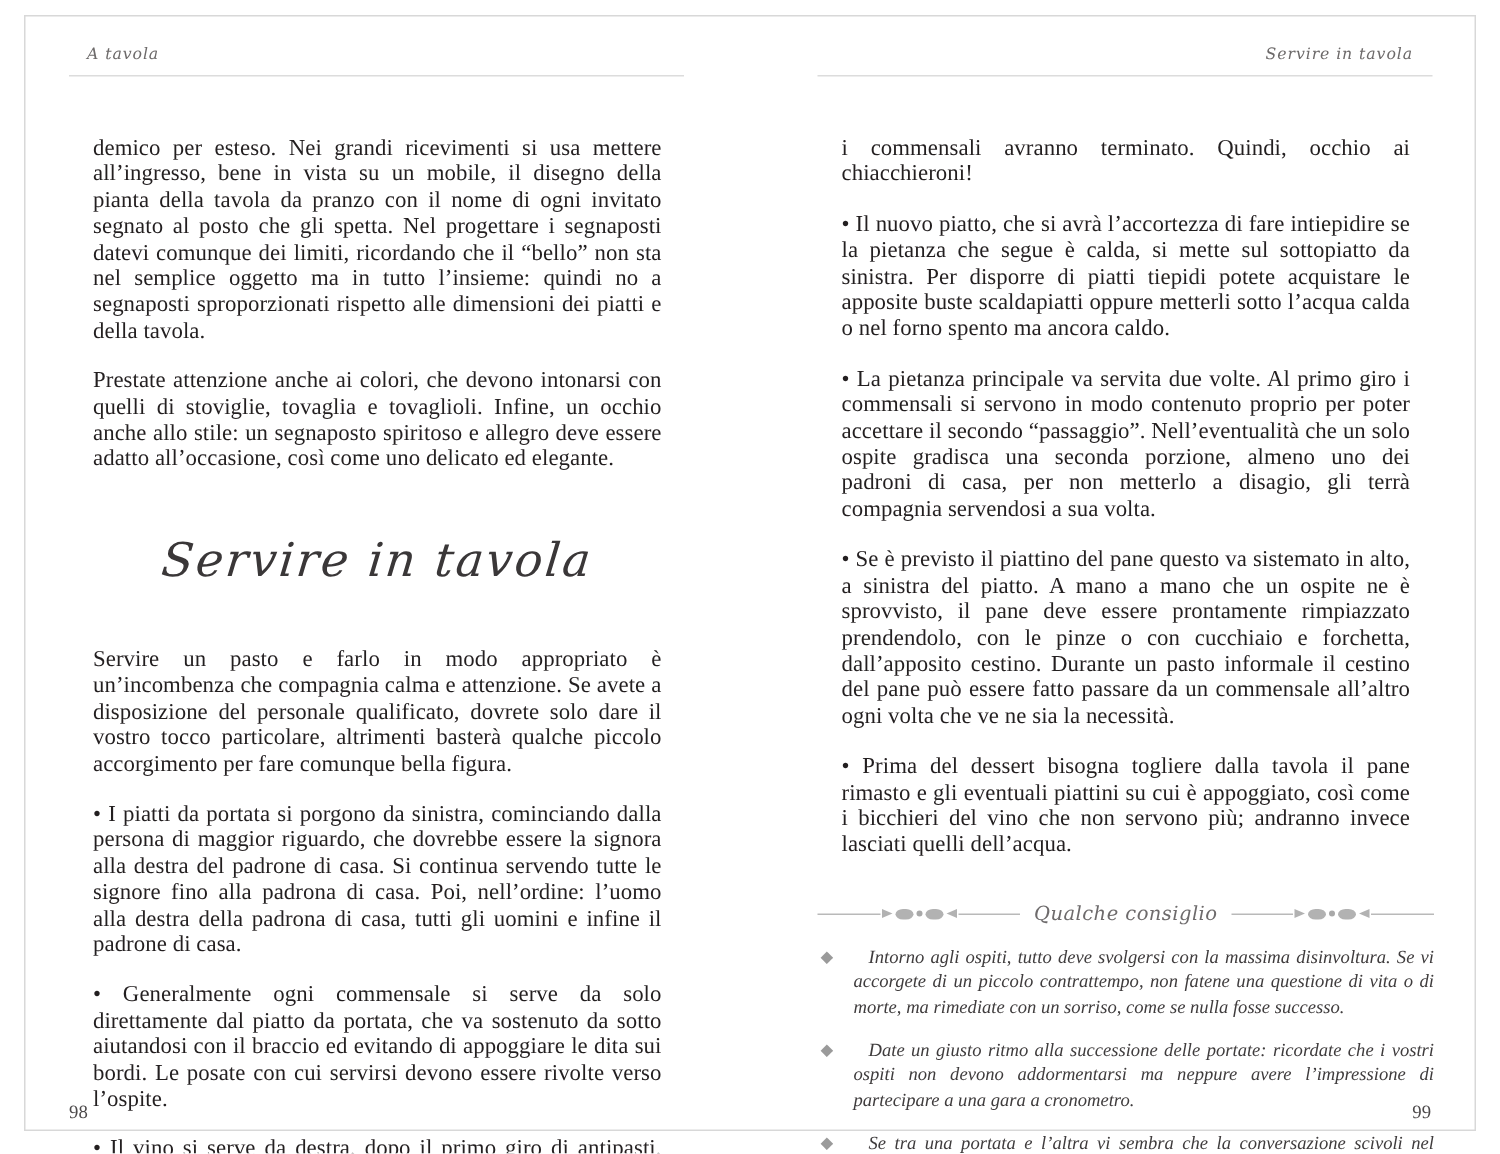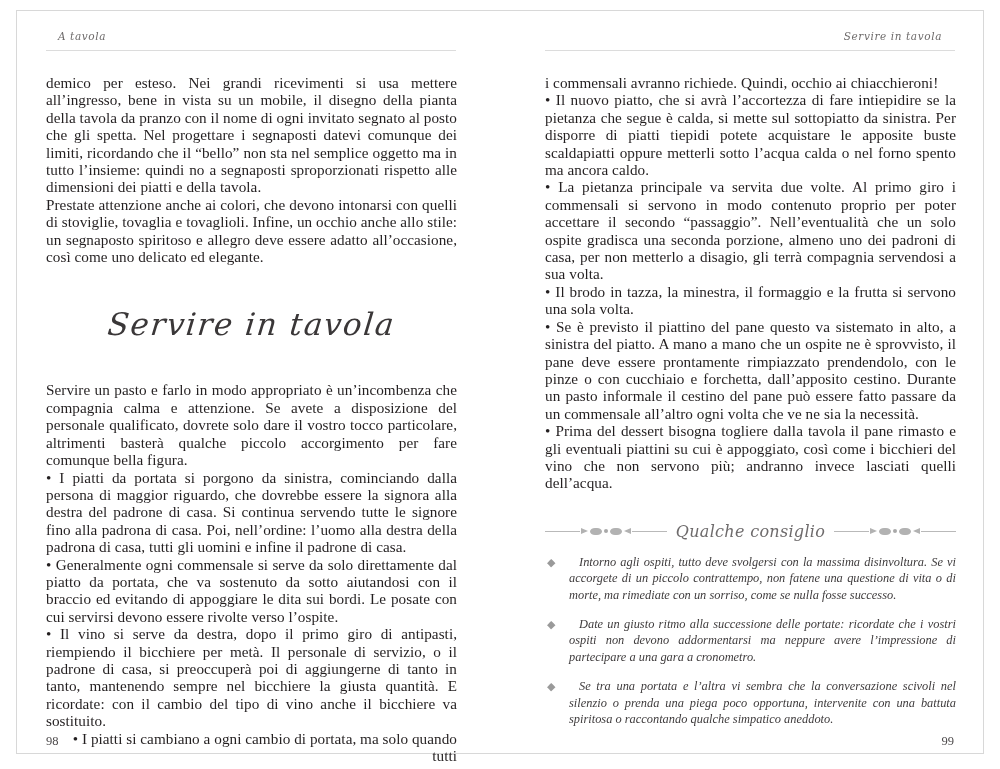"demico per esteso. Nei grandi" p.body { margin: 0 -> 16px }
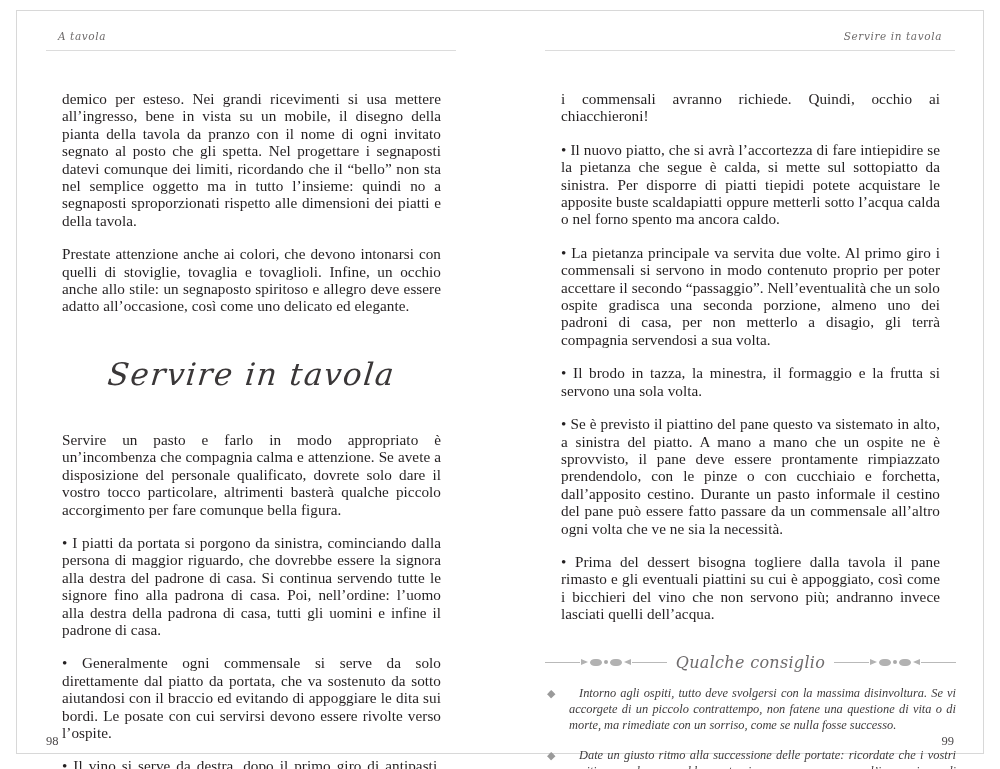"i commensali avranno richiede. Quindi," p.body { text: richiede -> terminato }
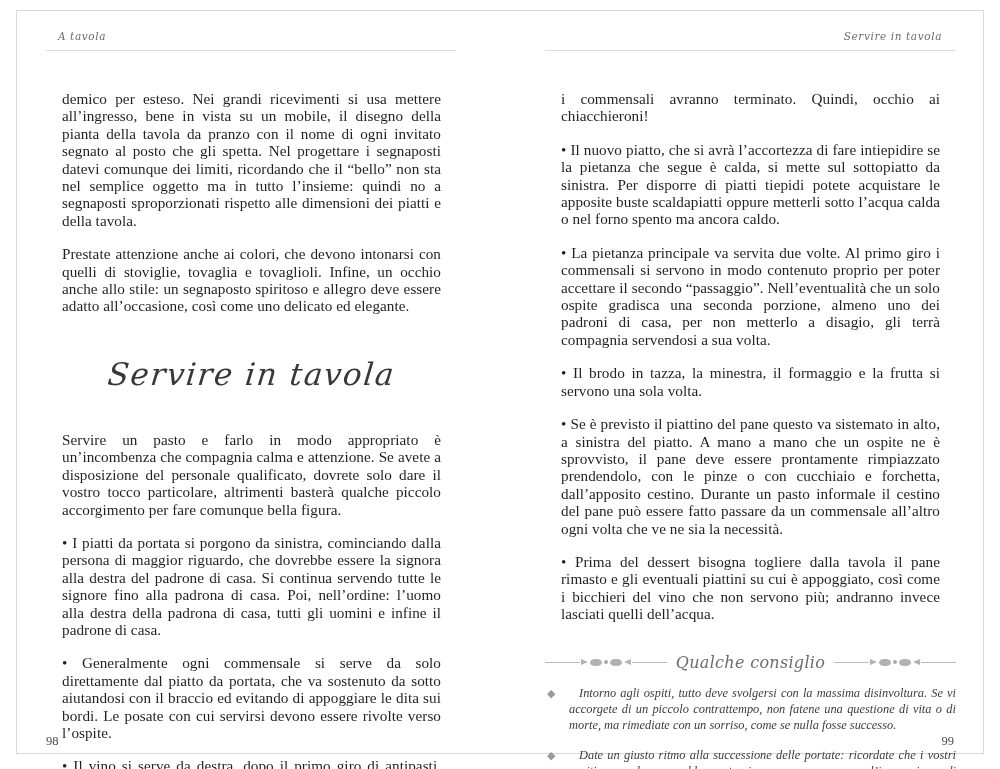"• Il brodo in tazza," p.body { html: <p>• Il brodo in tazza, la minestra, il formaggio e la frutta si servono una sola volta.</p> -> none }
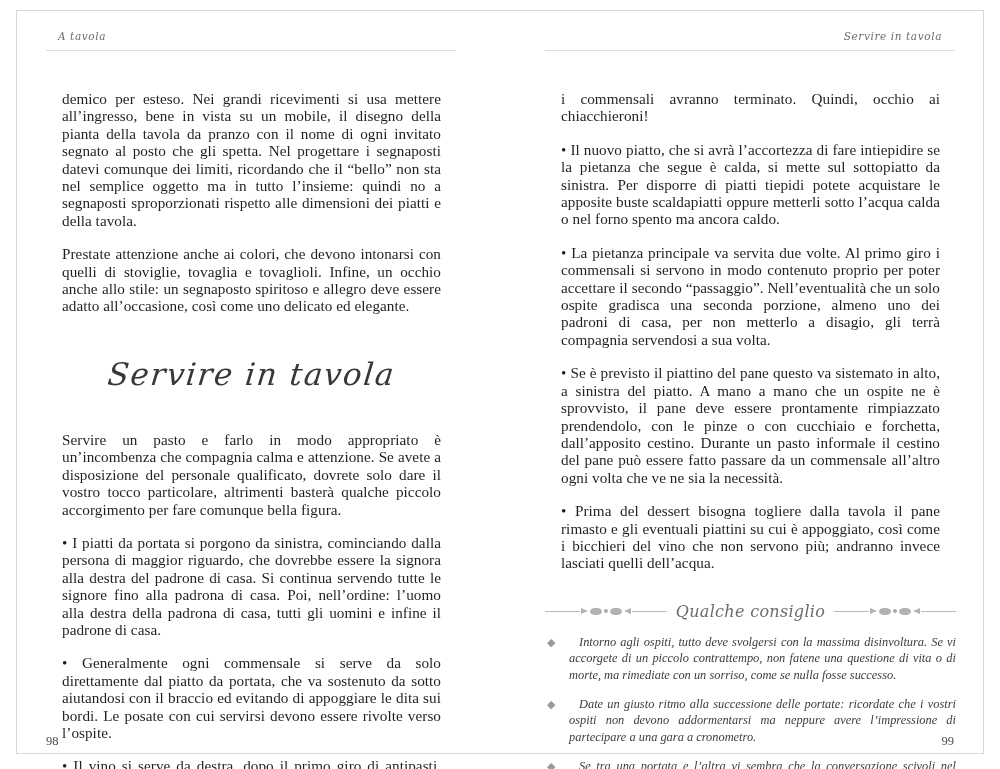"Qualche consiglio" .advice-head .label { font-size: 16px -> 13px }
